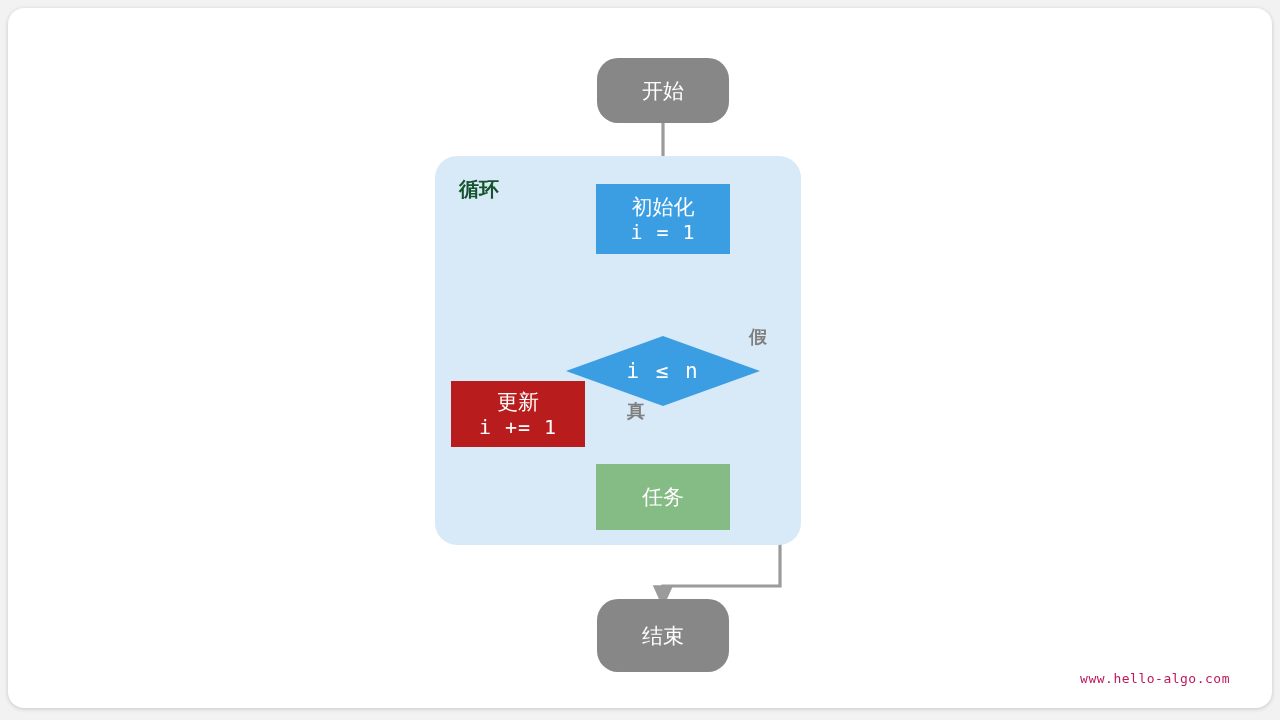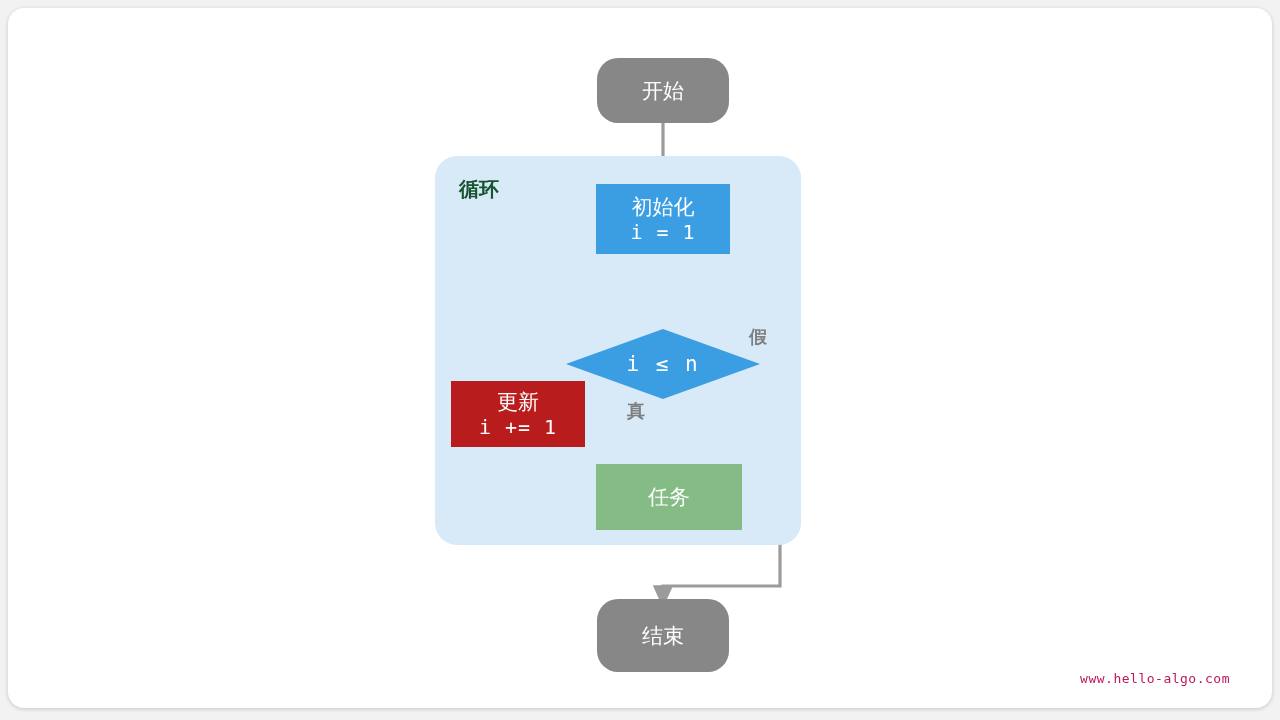"i ≤ n" #decision { top: 321px -> 328px }
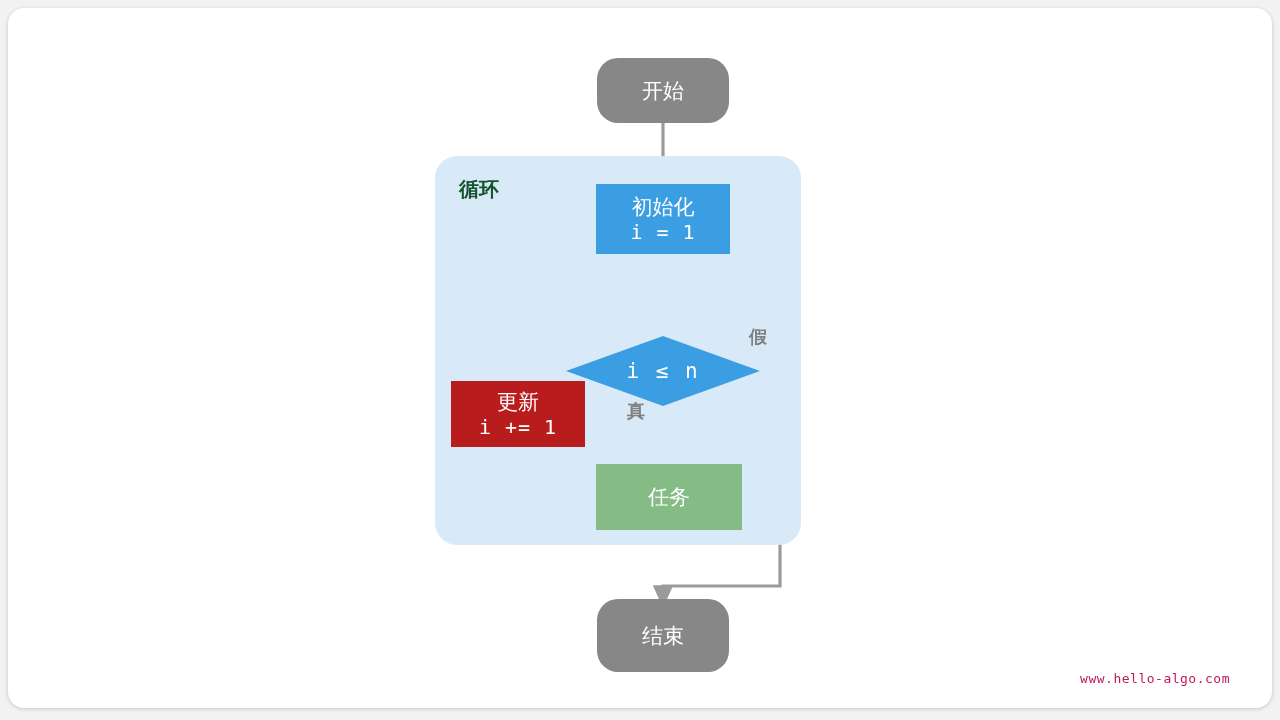"任务" div.node { width: 146px -> 134px }
